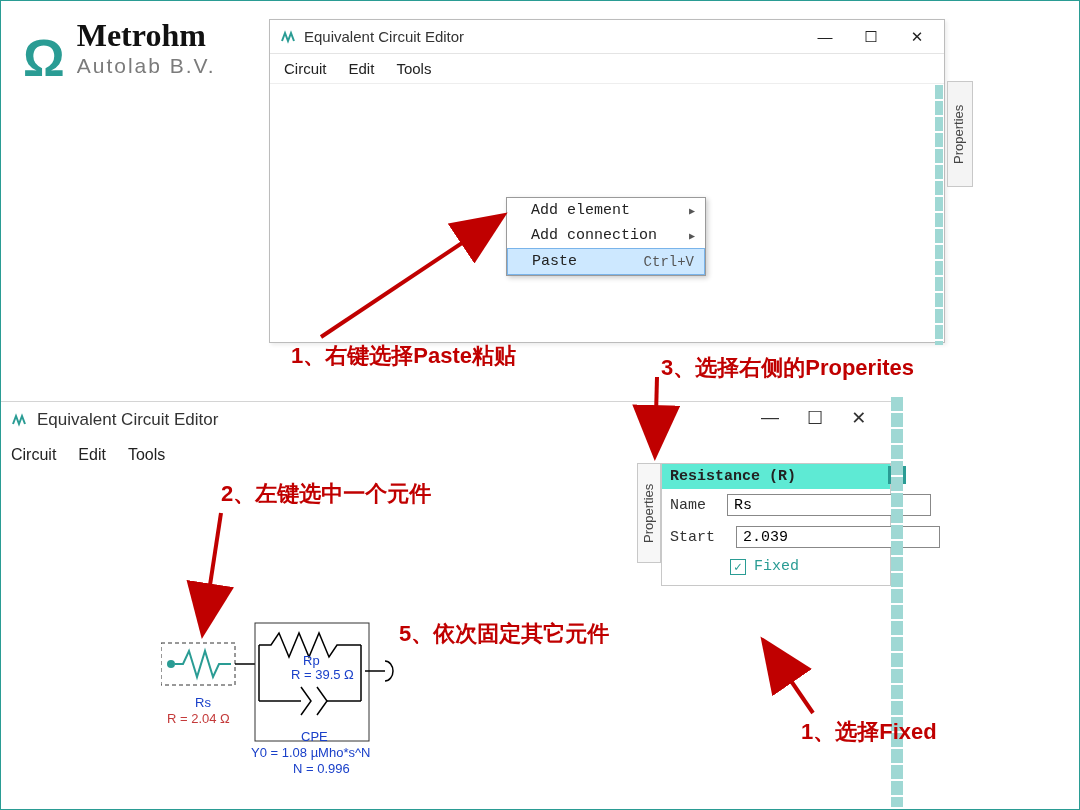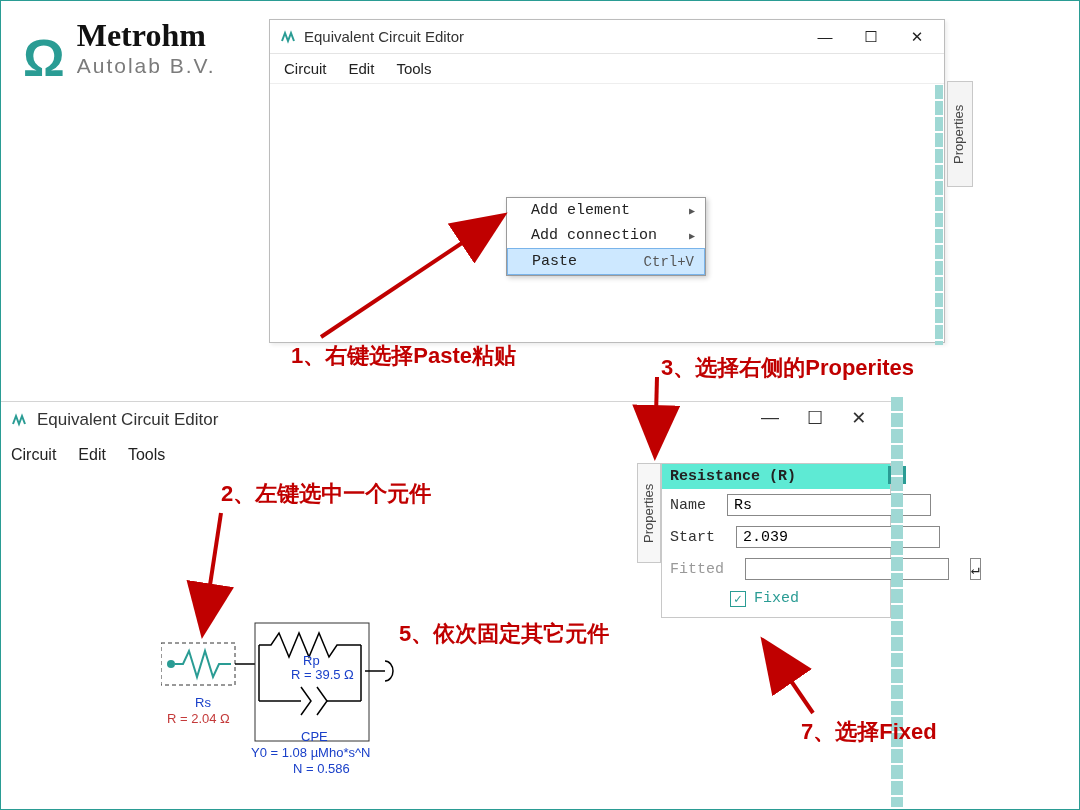"Fitted" div.proprow { html: <div> <label>Fitted</label> <input> <div>↵</div> </div> -> none }
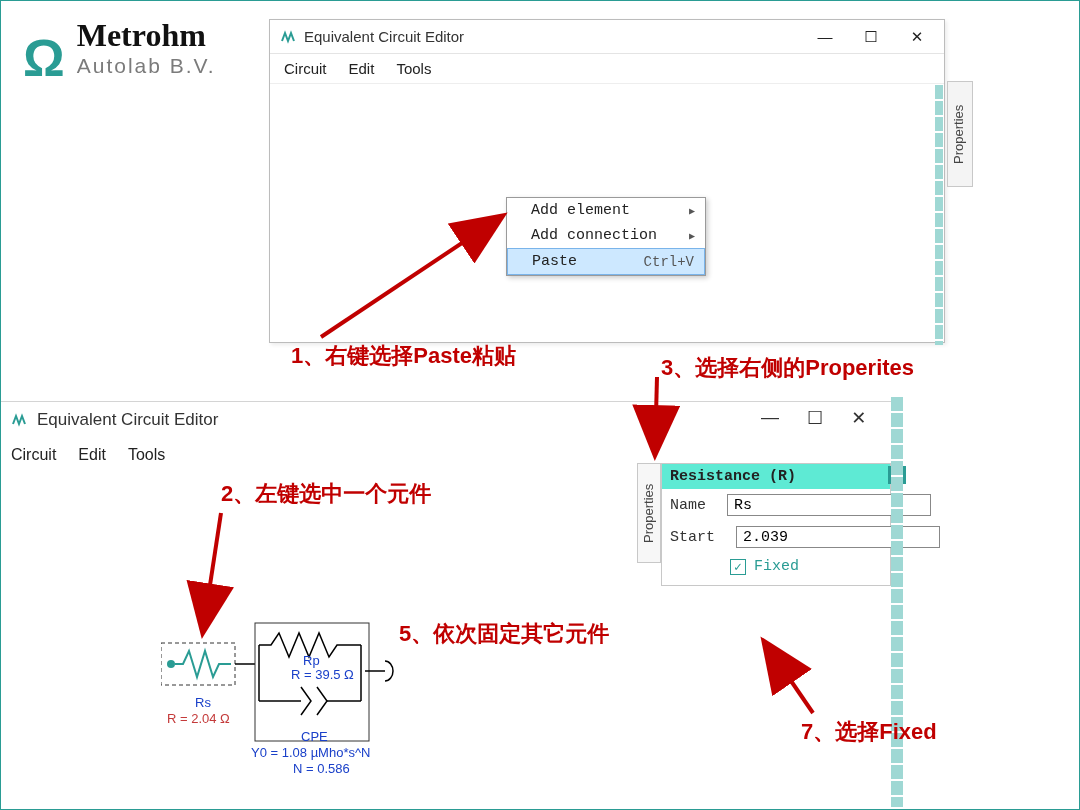"7、选择Fixed" div.annotation { text: 7 -> 1 }
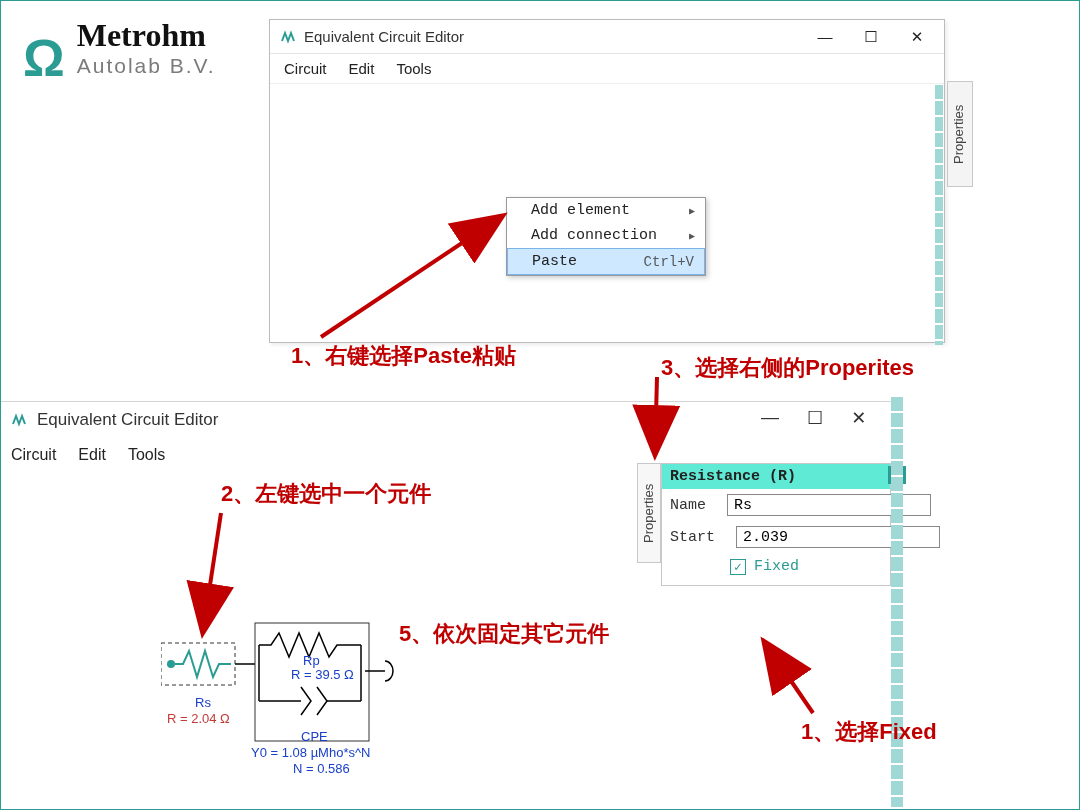"N = 0.586" div { text: 0.586 -> 0.996 }
